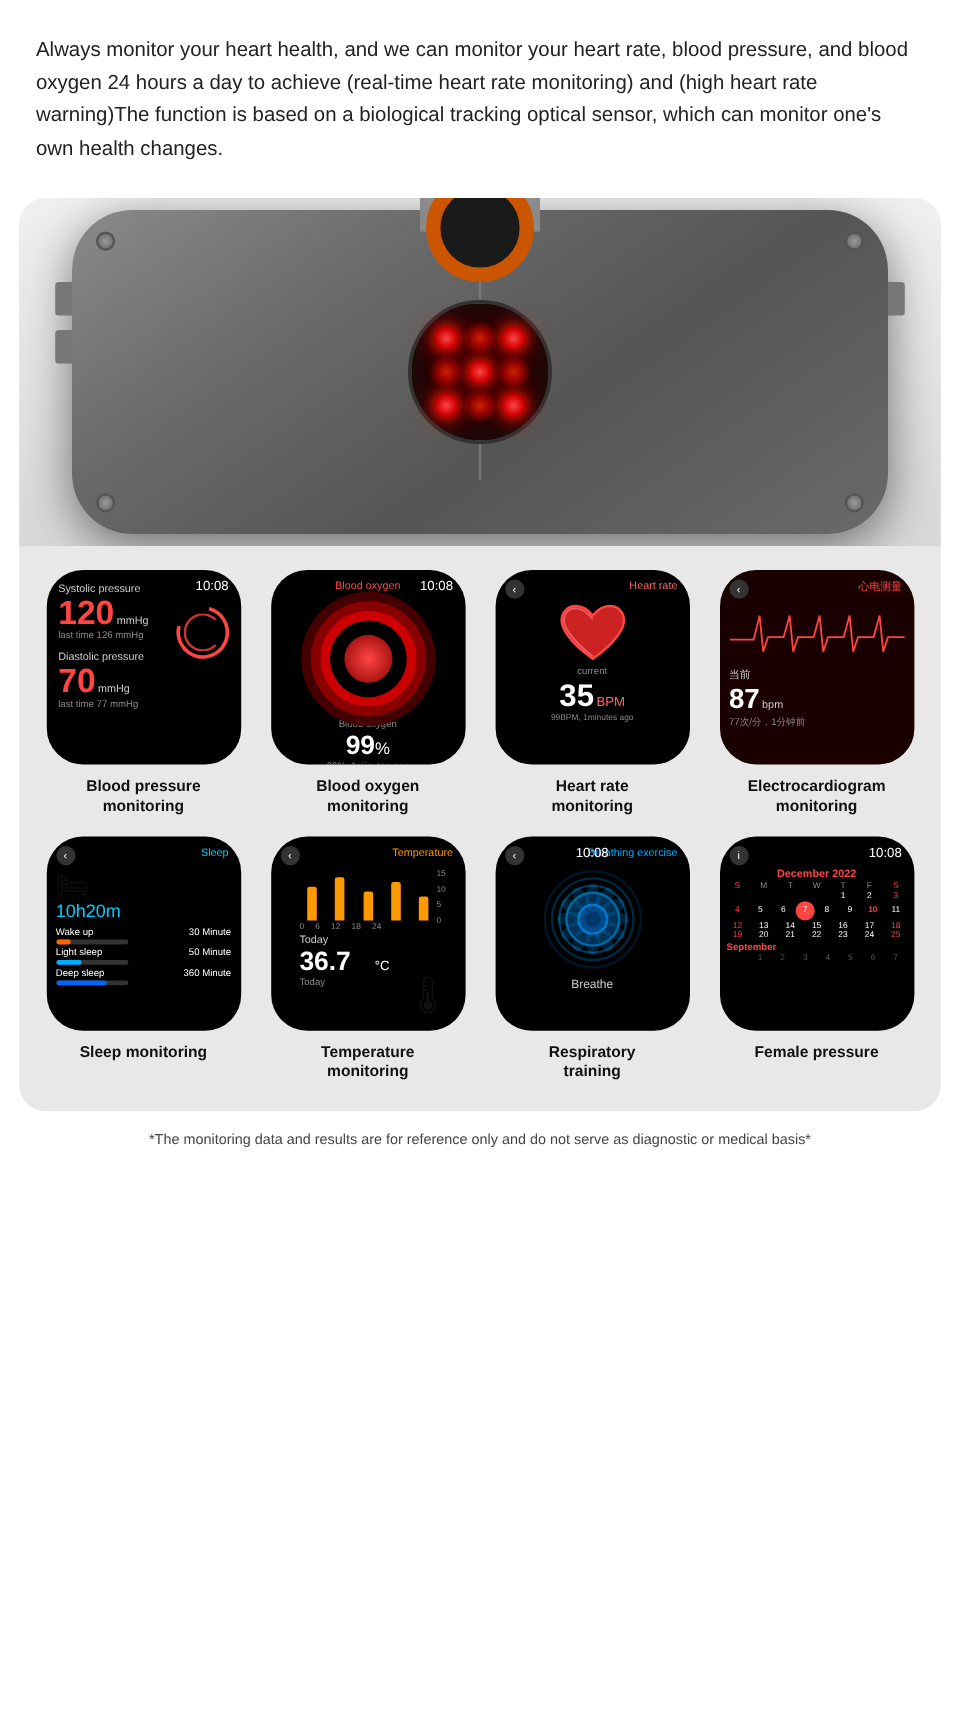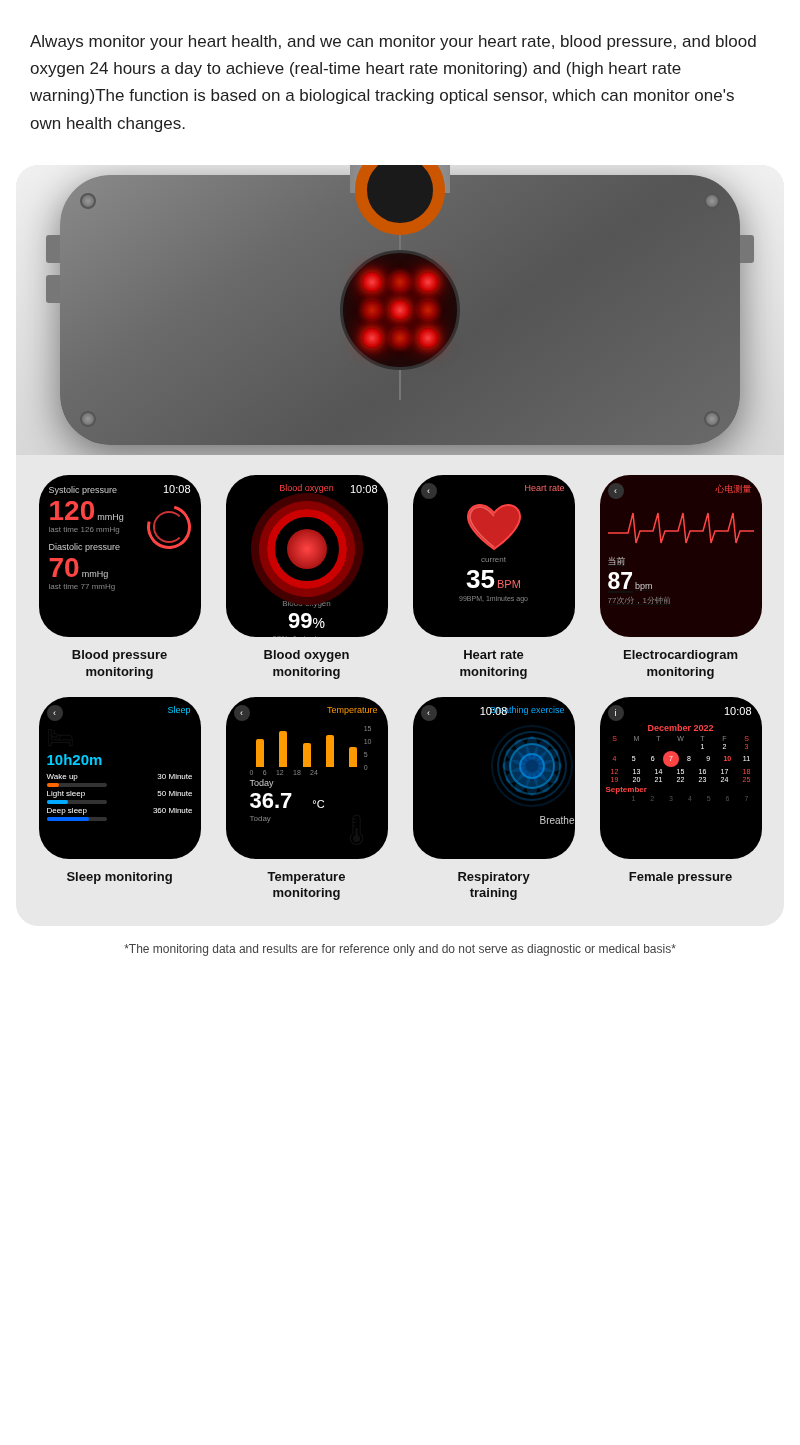"当前" div { text-decoration: underline -> none }
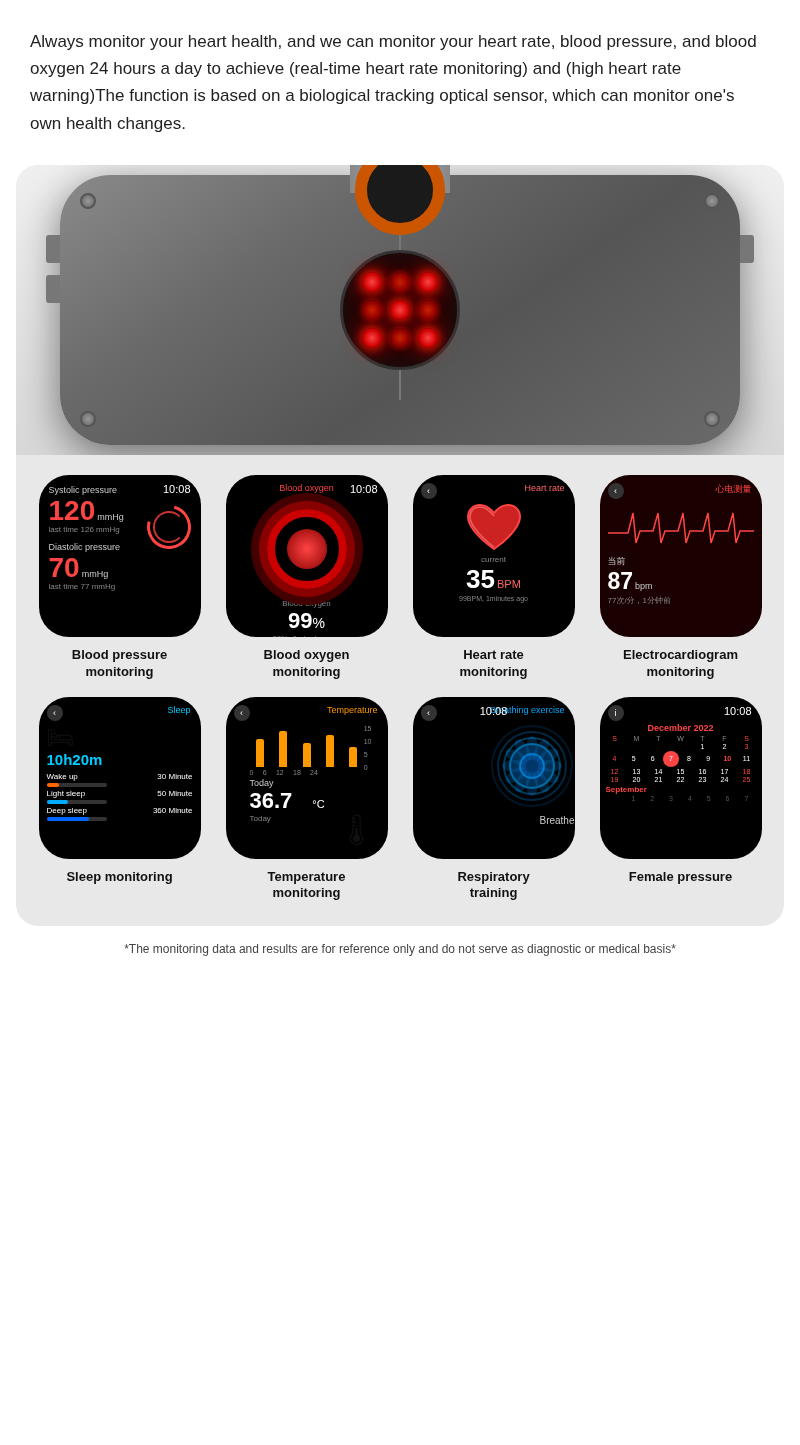"10h20m" div { font-weight: 700 -> 400 }
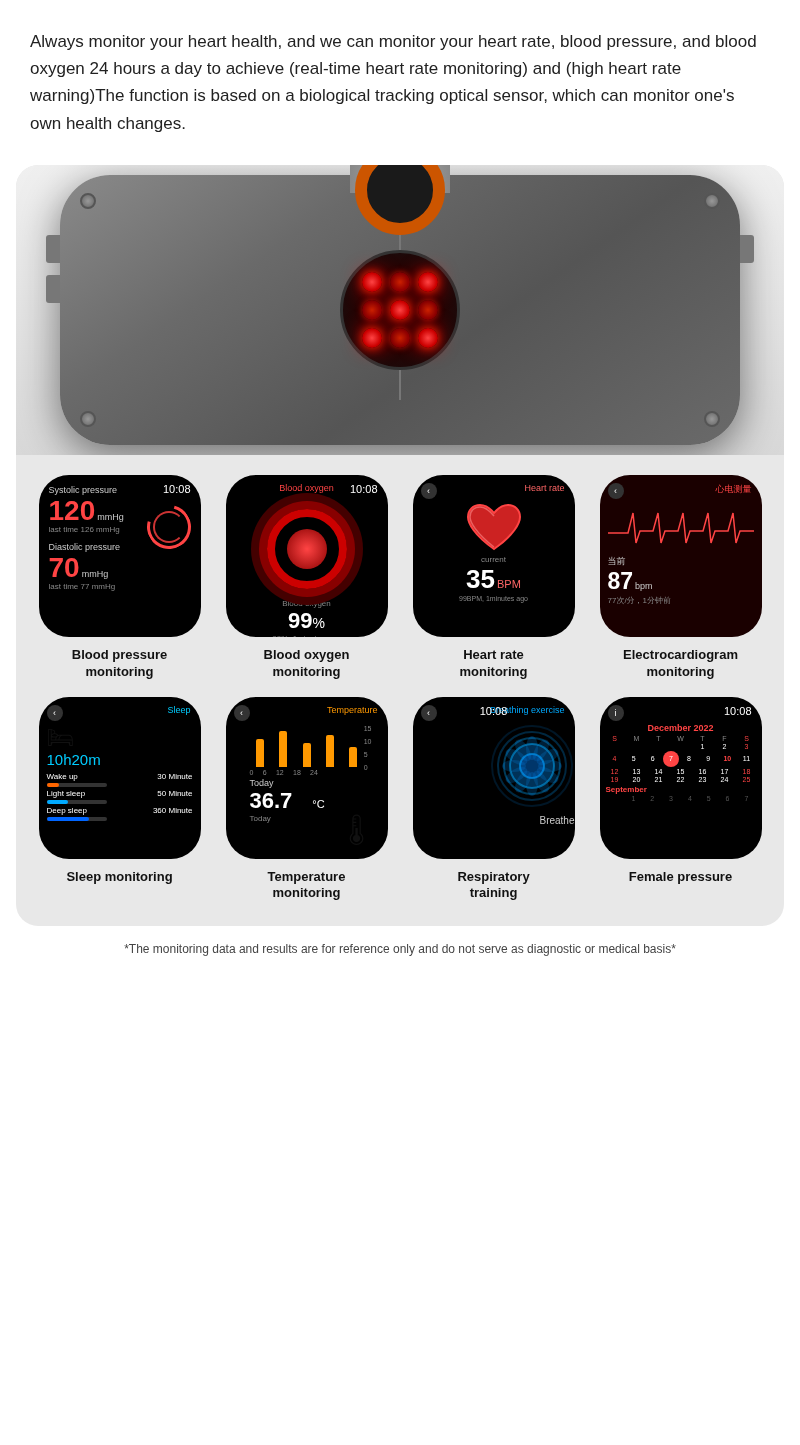"Breathe" div { align-items: flex-end -> center }
